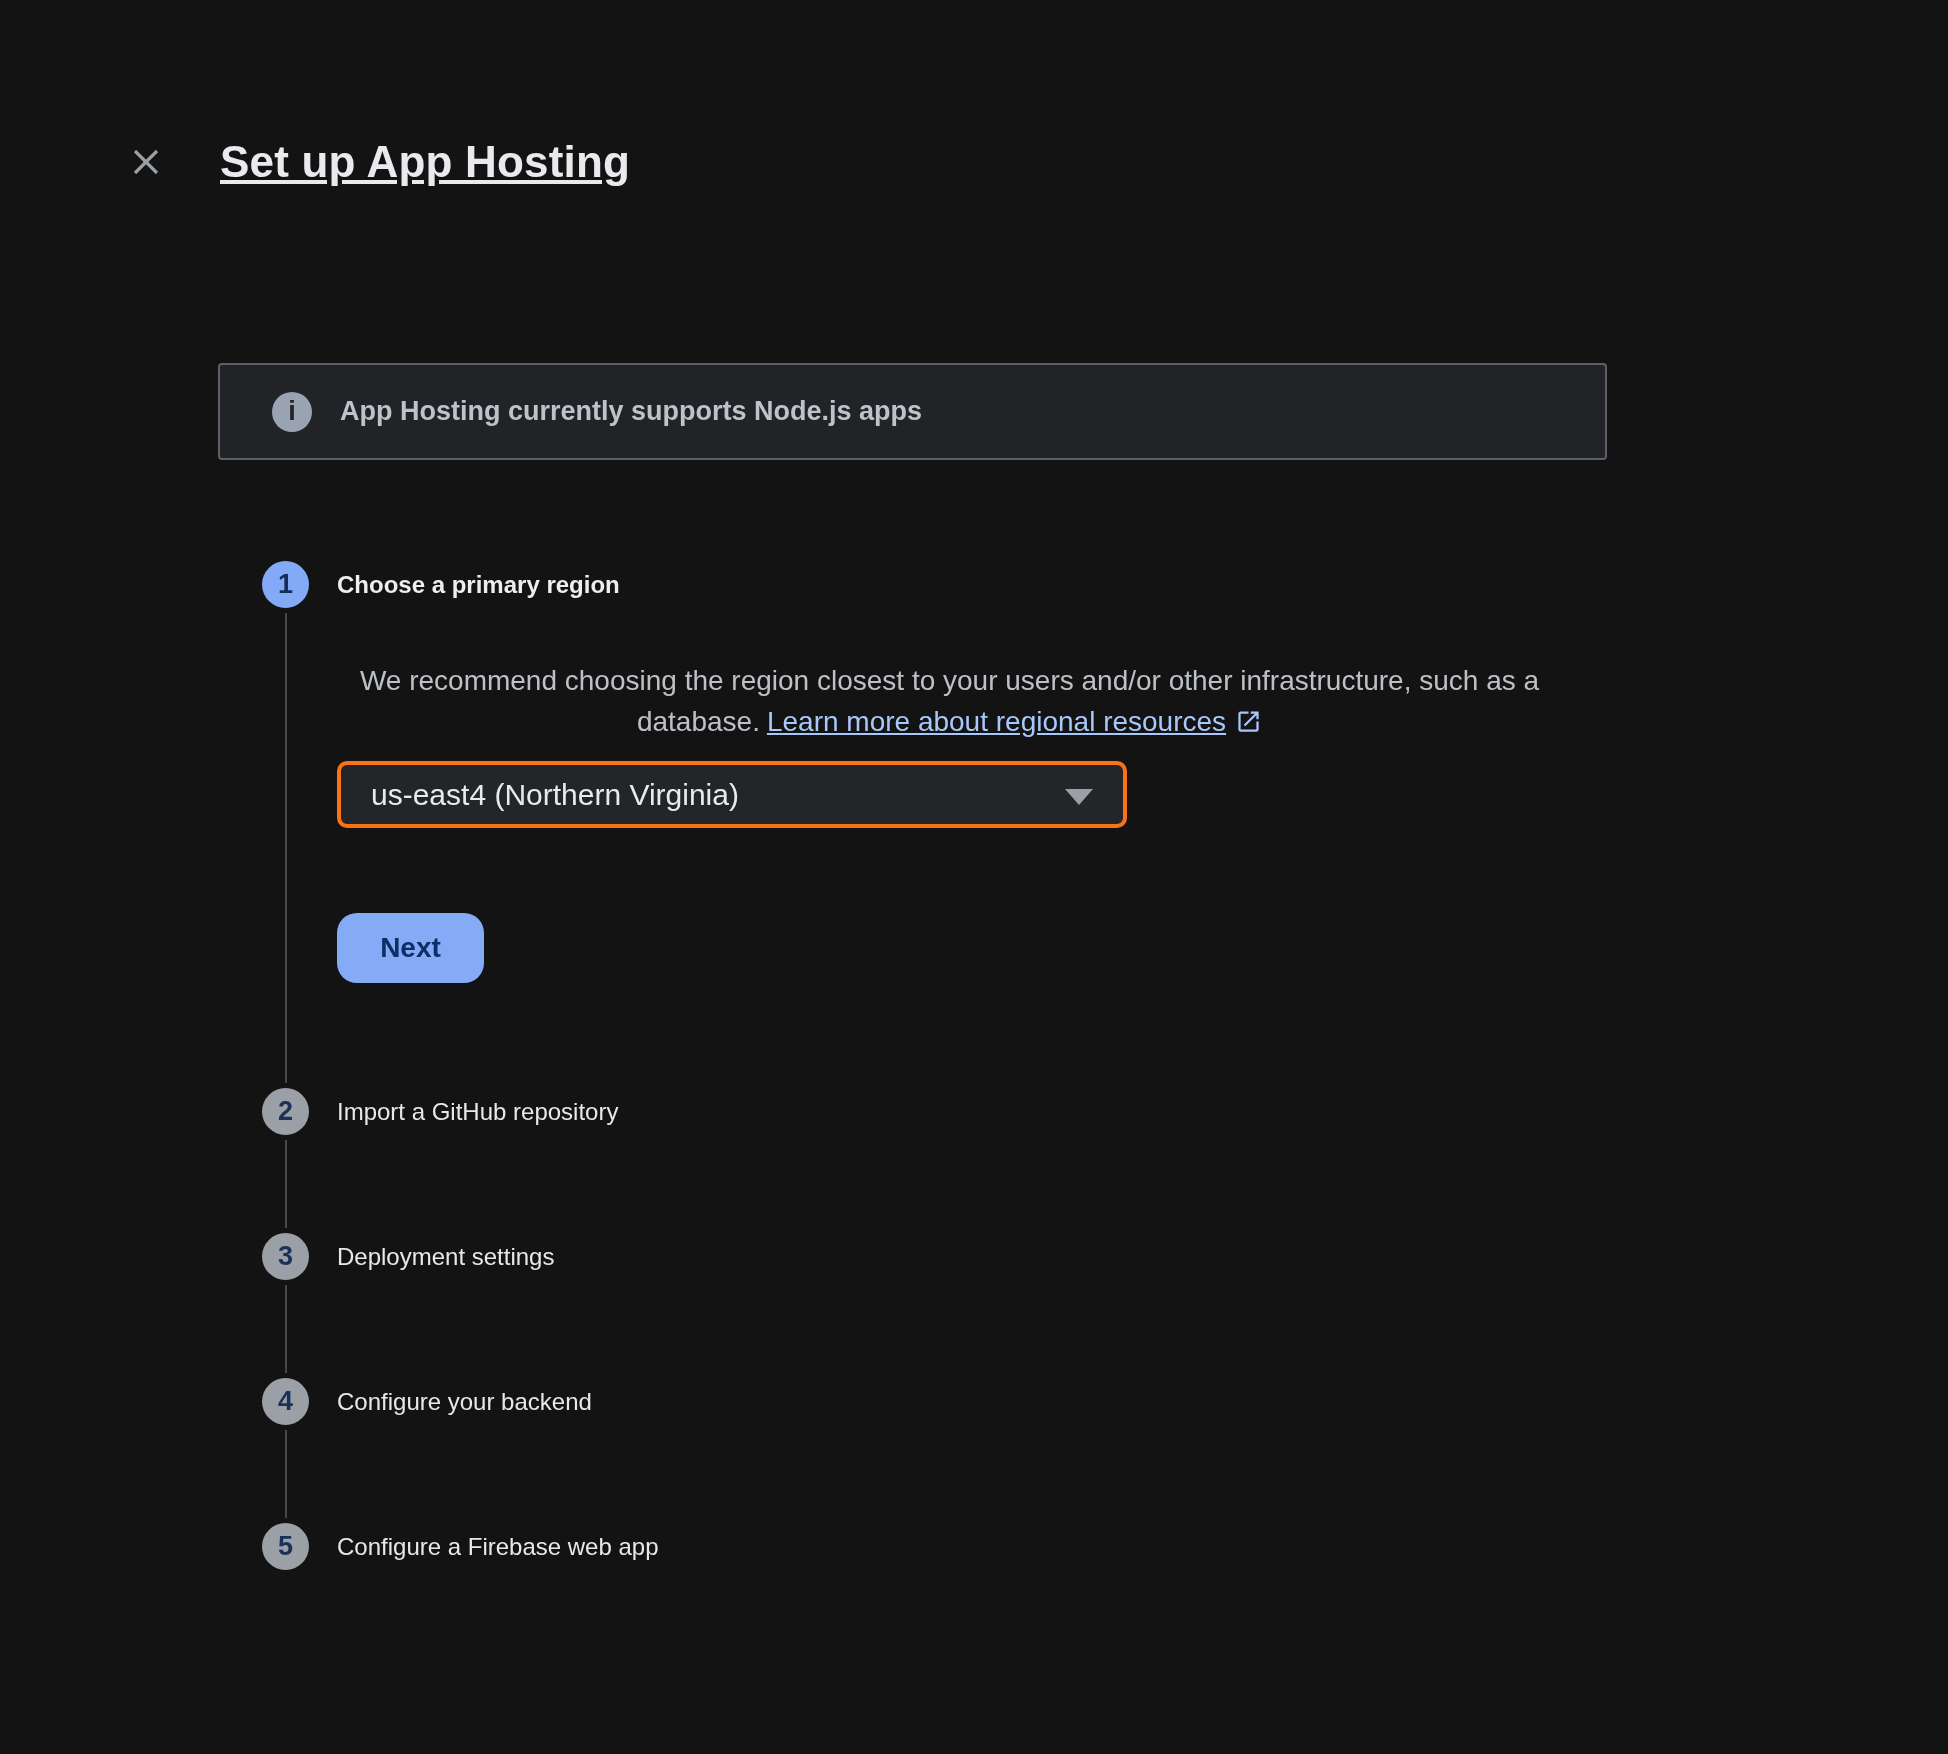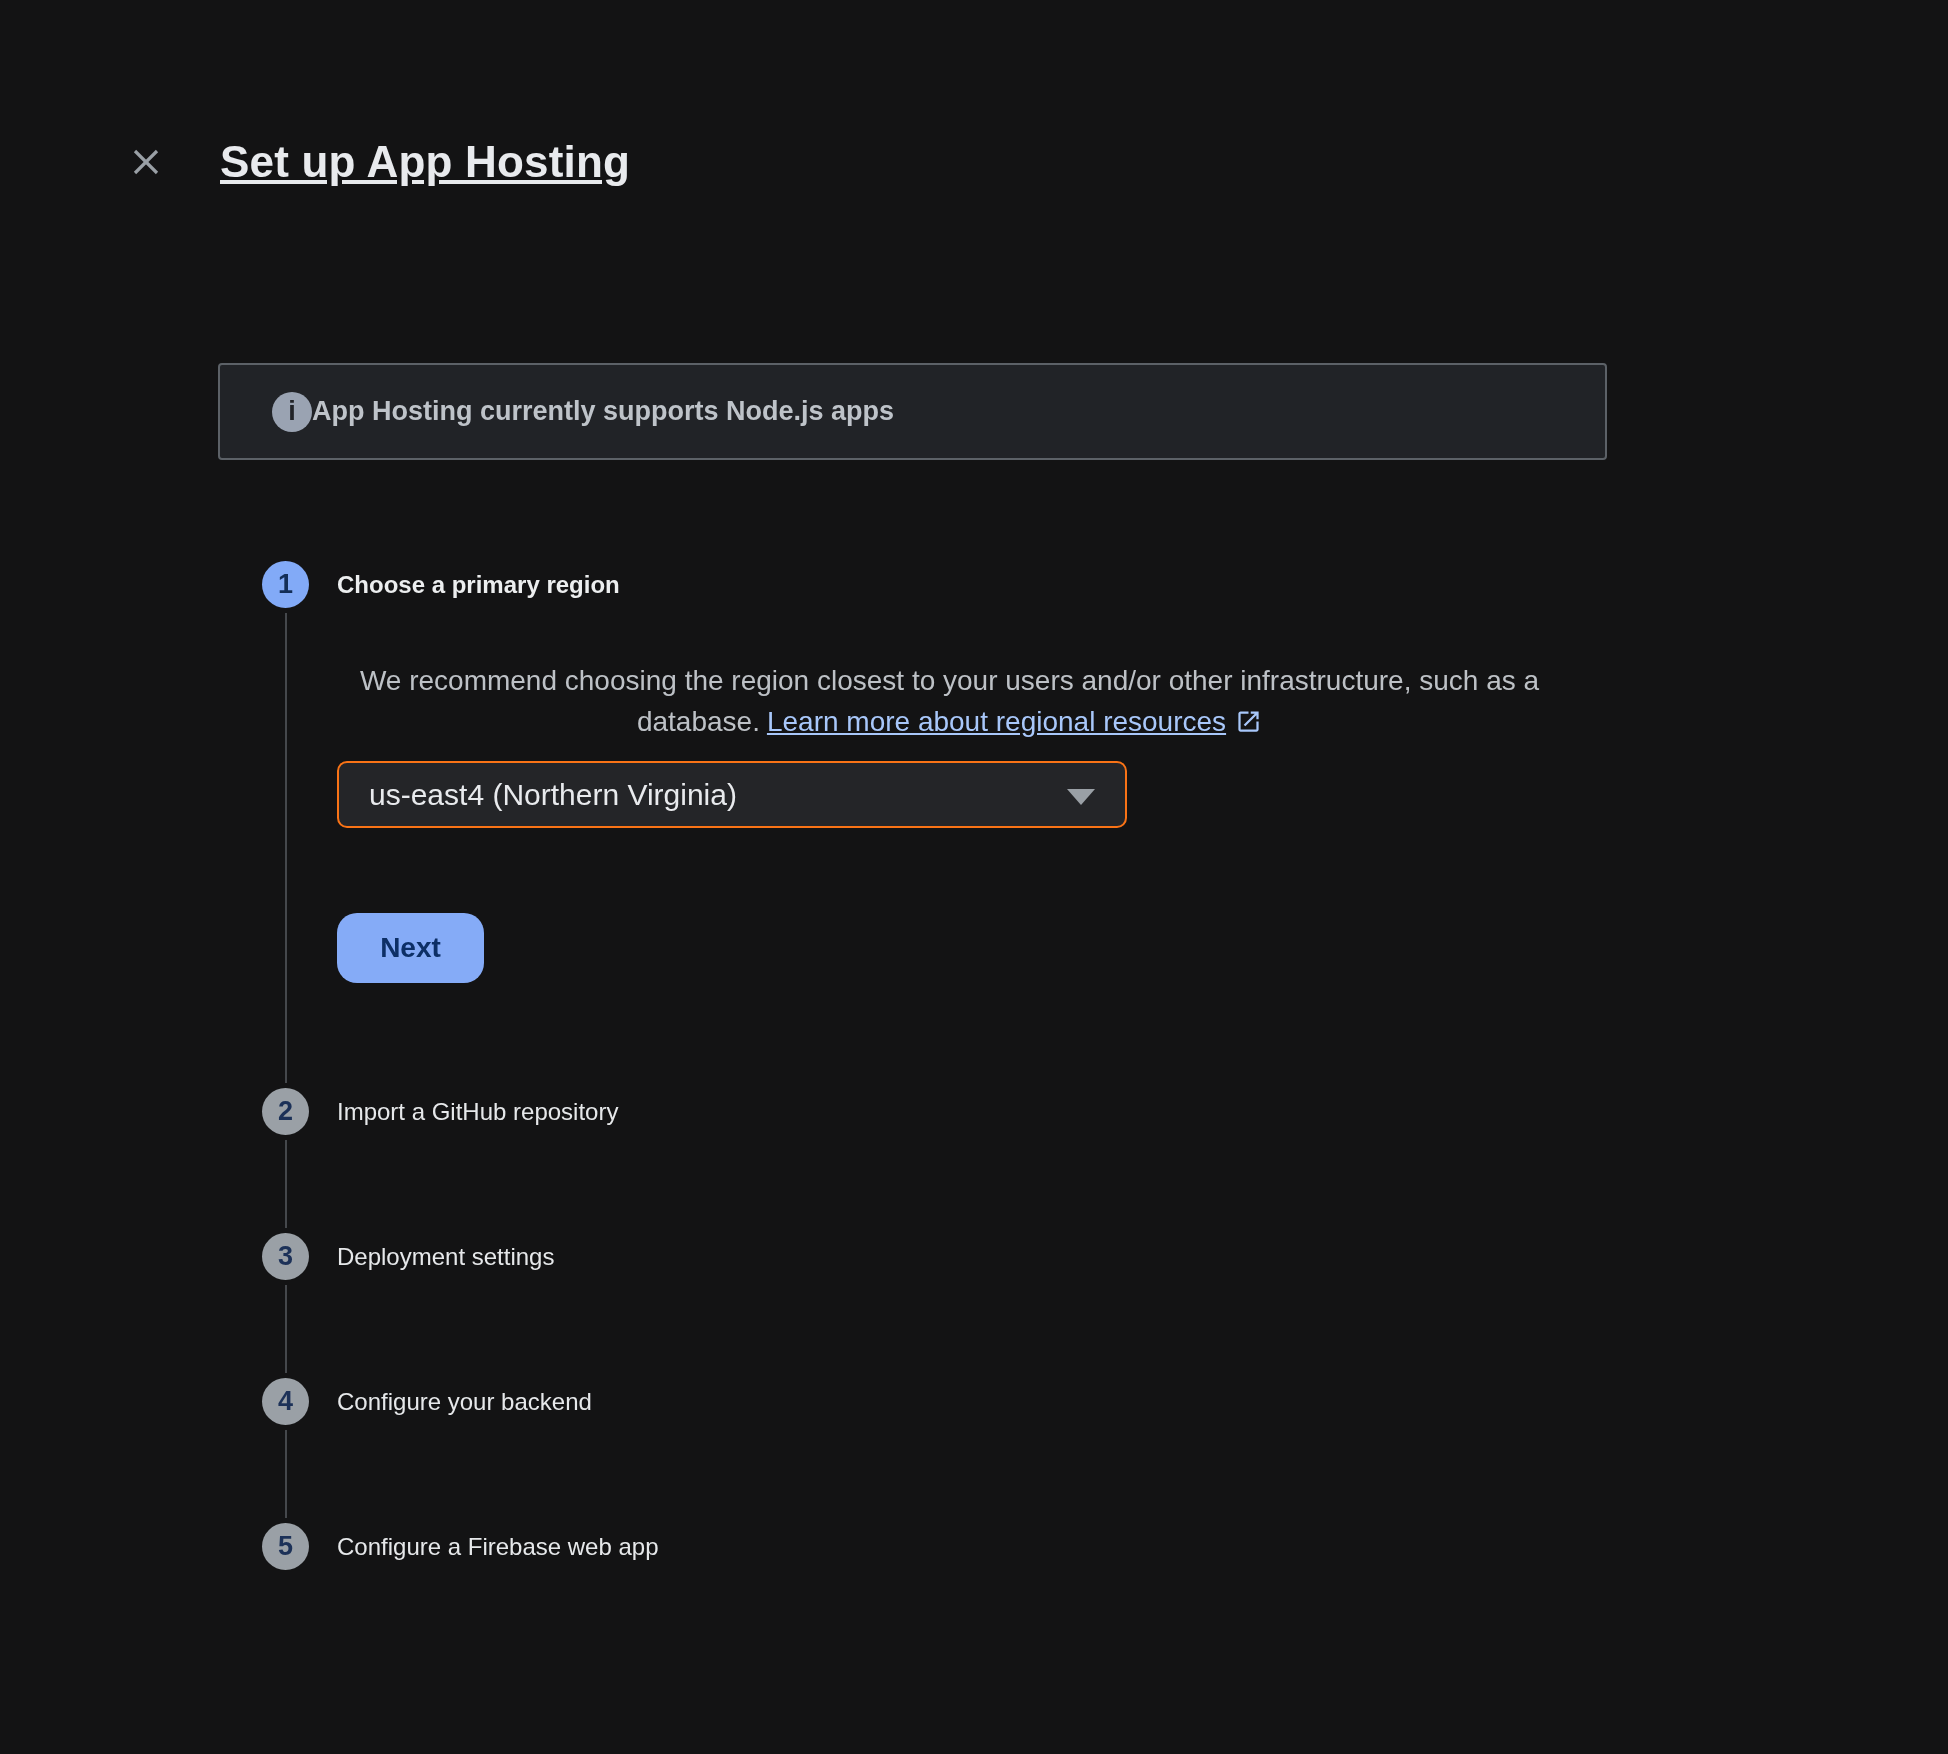"App Hosting currently supports Node.js" .banner-text { margin-left: none -> 28px }
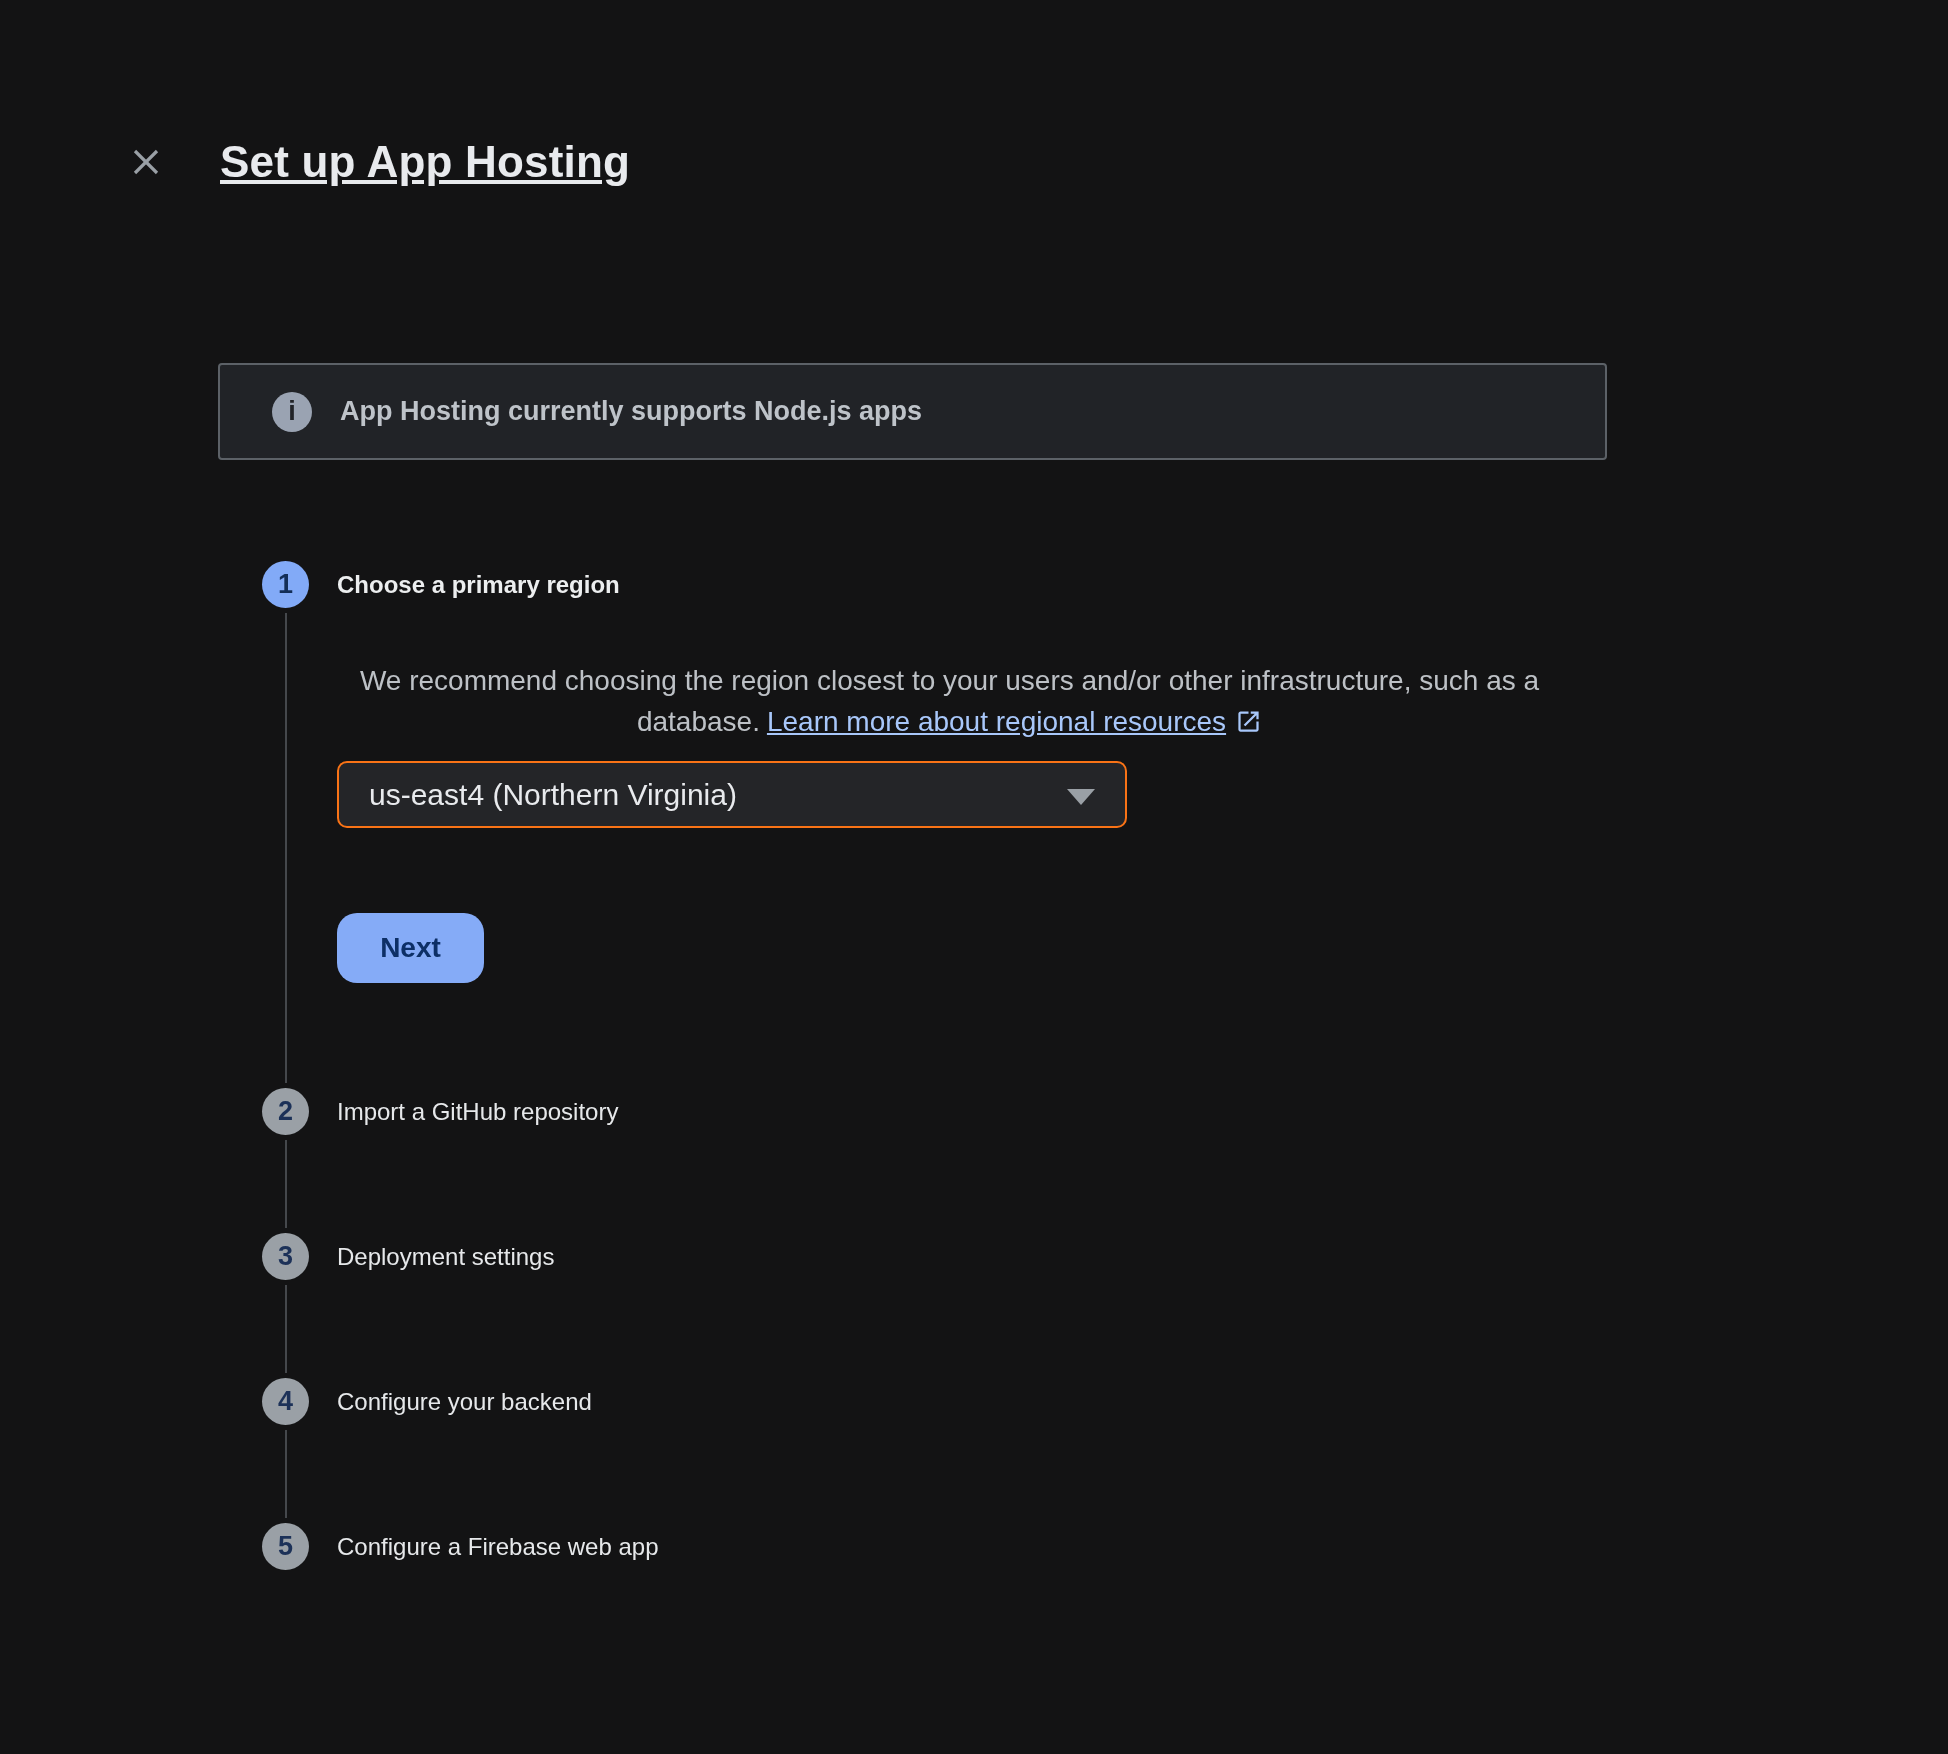"us-east4 (Northern Virginia)" .select-box { border: 2px solid #f97316 -> 4px solid #f97316 }
